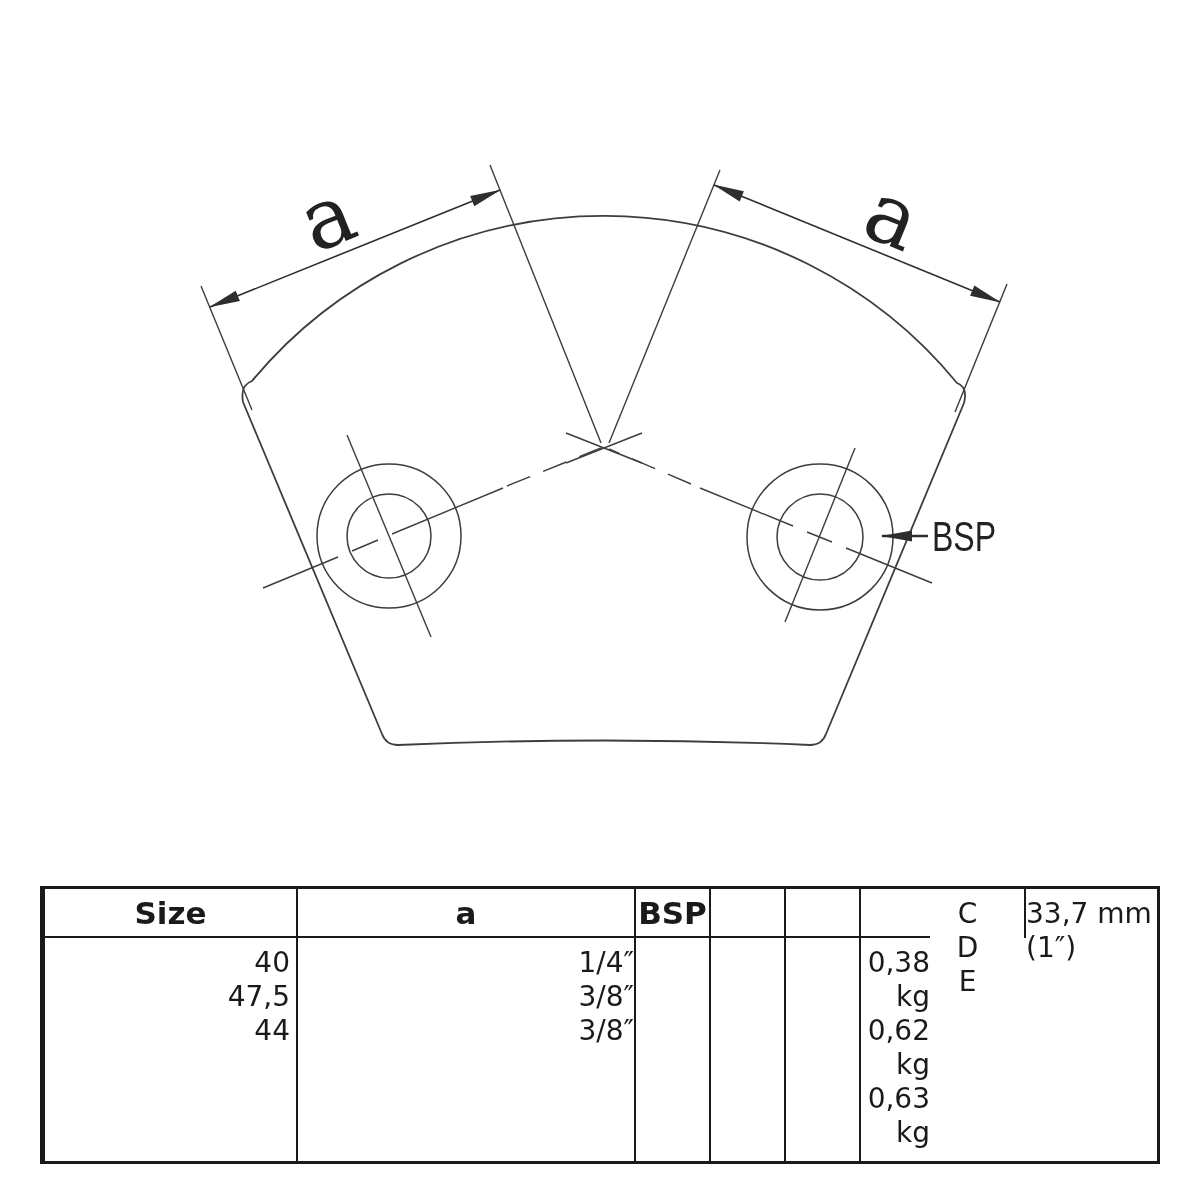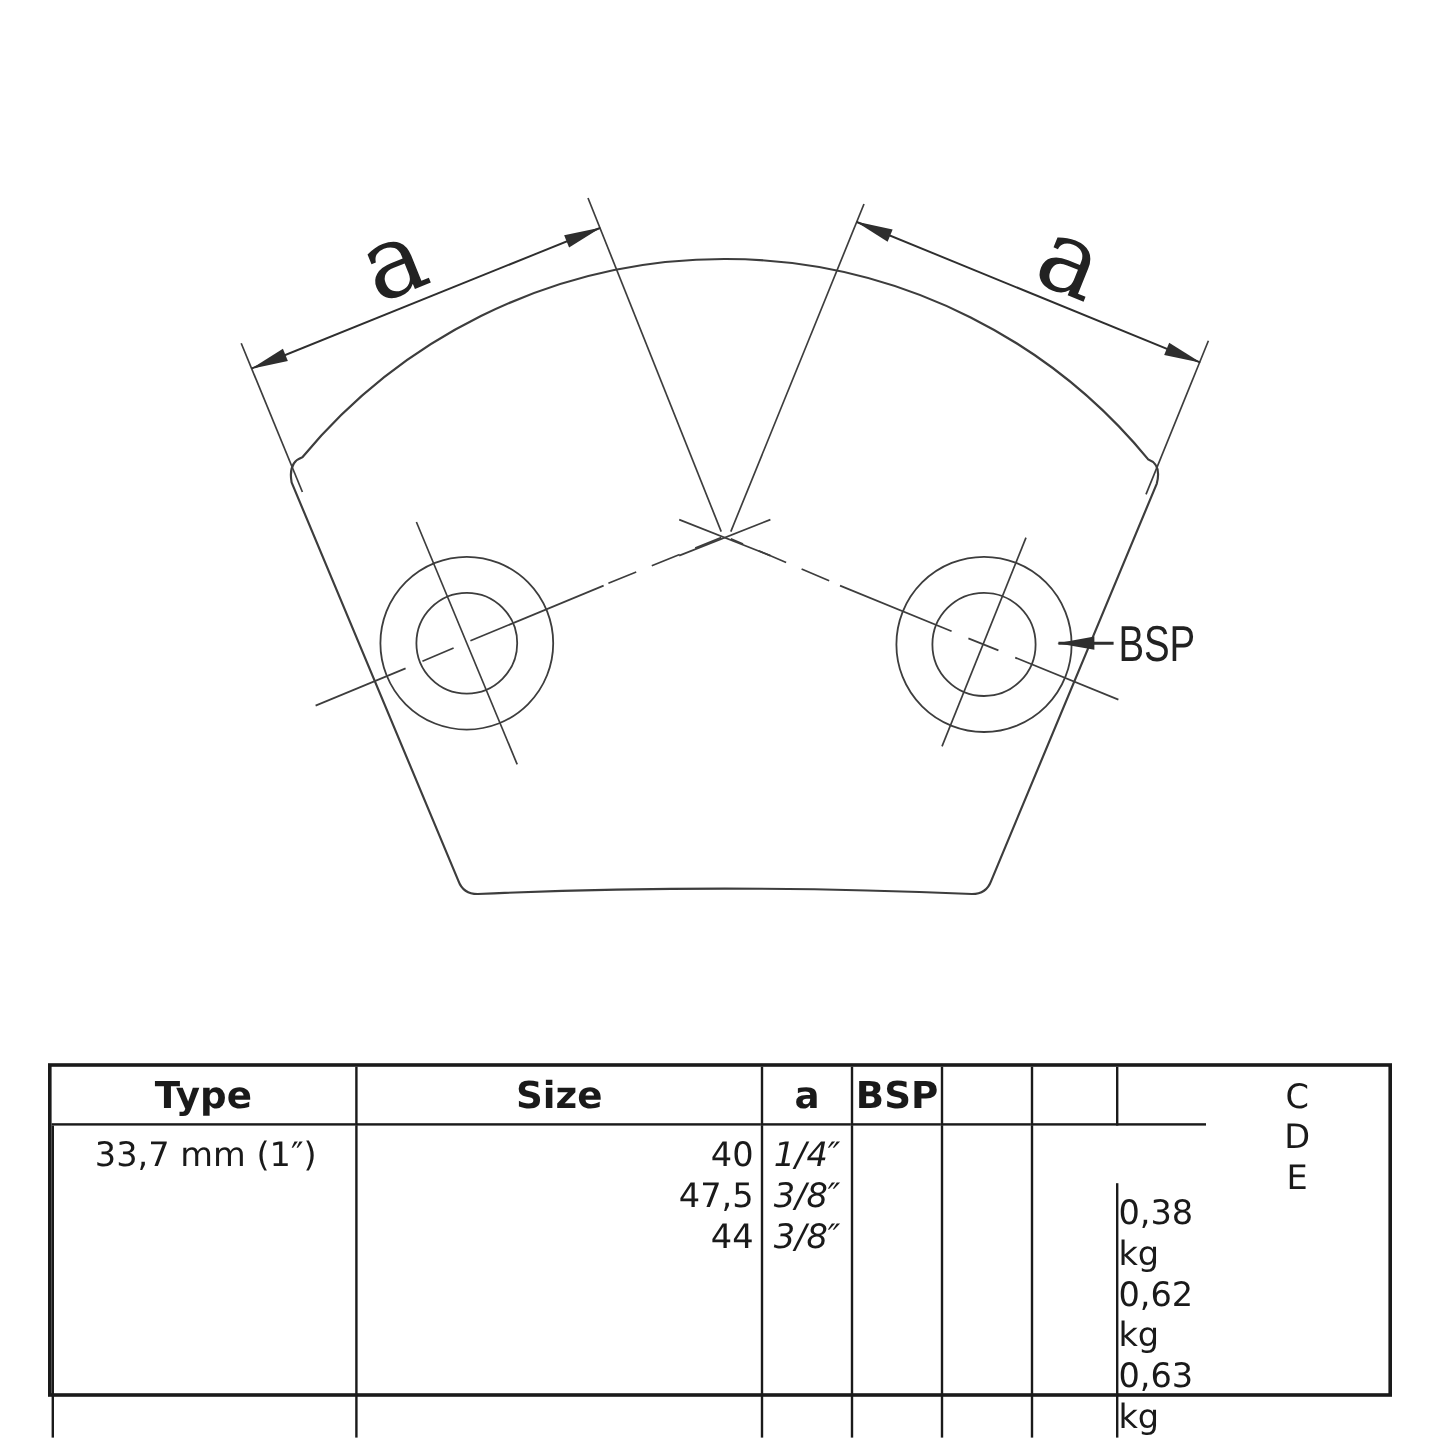"Type" div.cell { html: <div>Type</div> -> none }
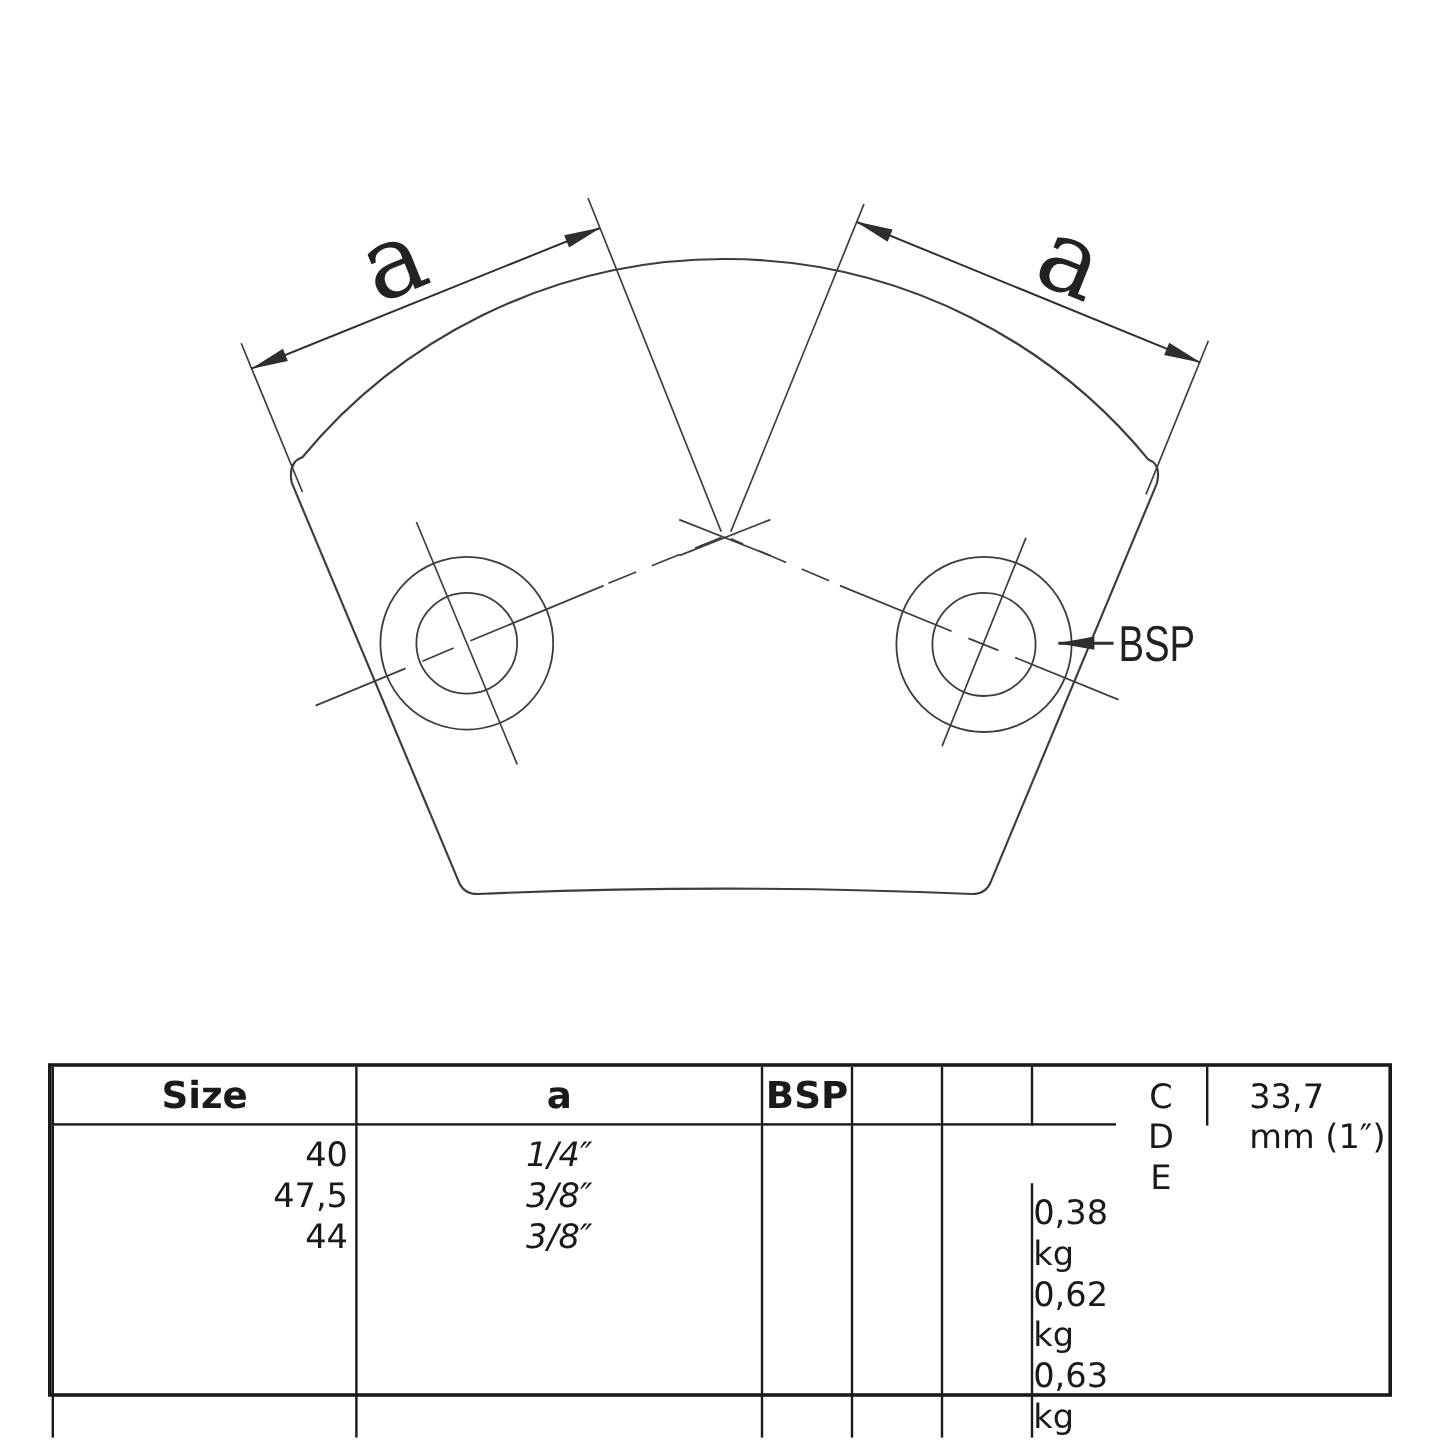"33,7 mm (1″)" .col-size { margin-left: none -> 19px; padding-left: 34px -> none }
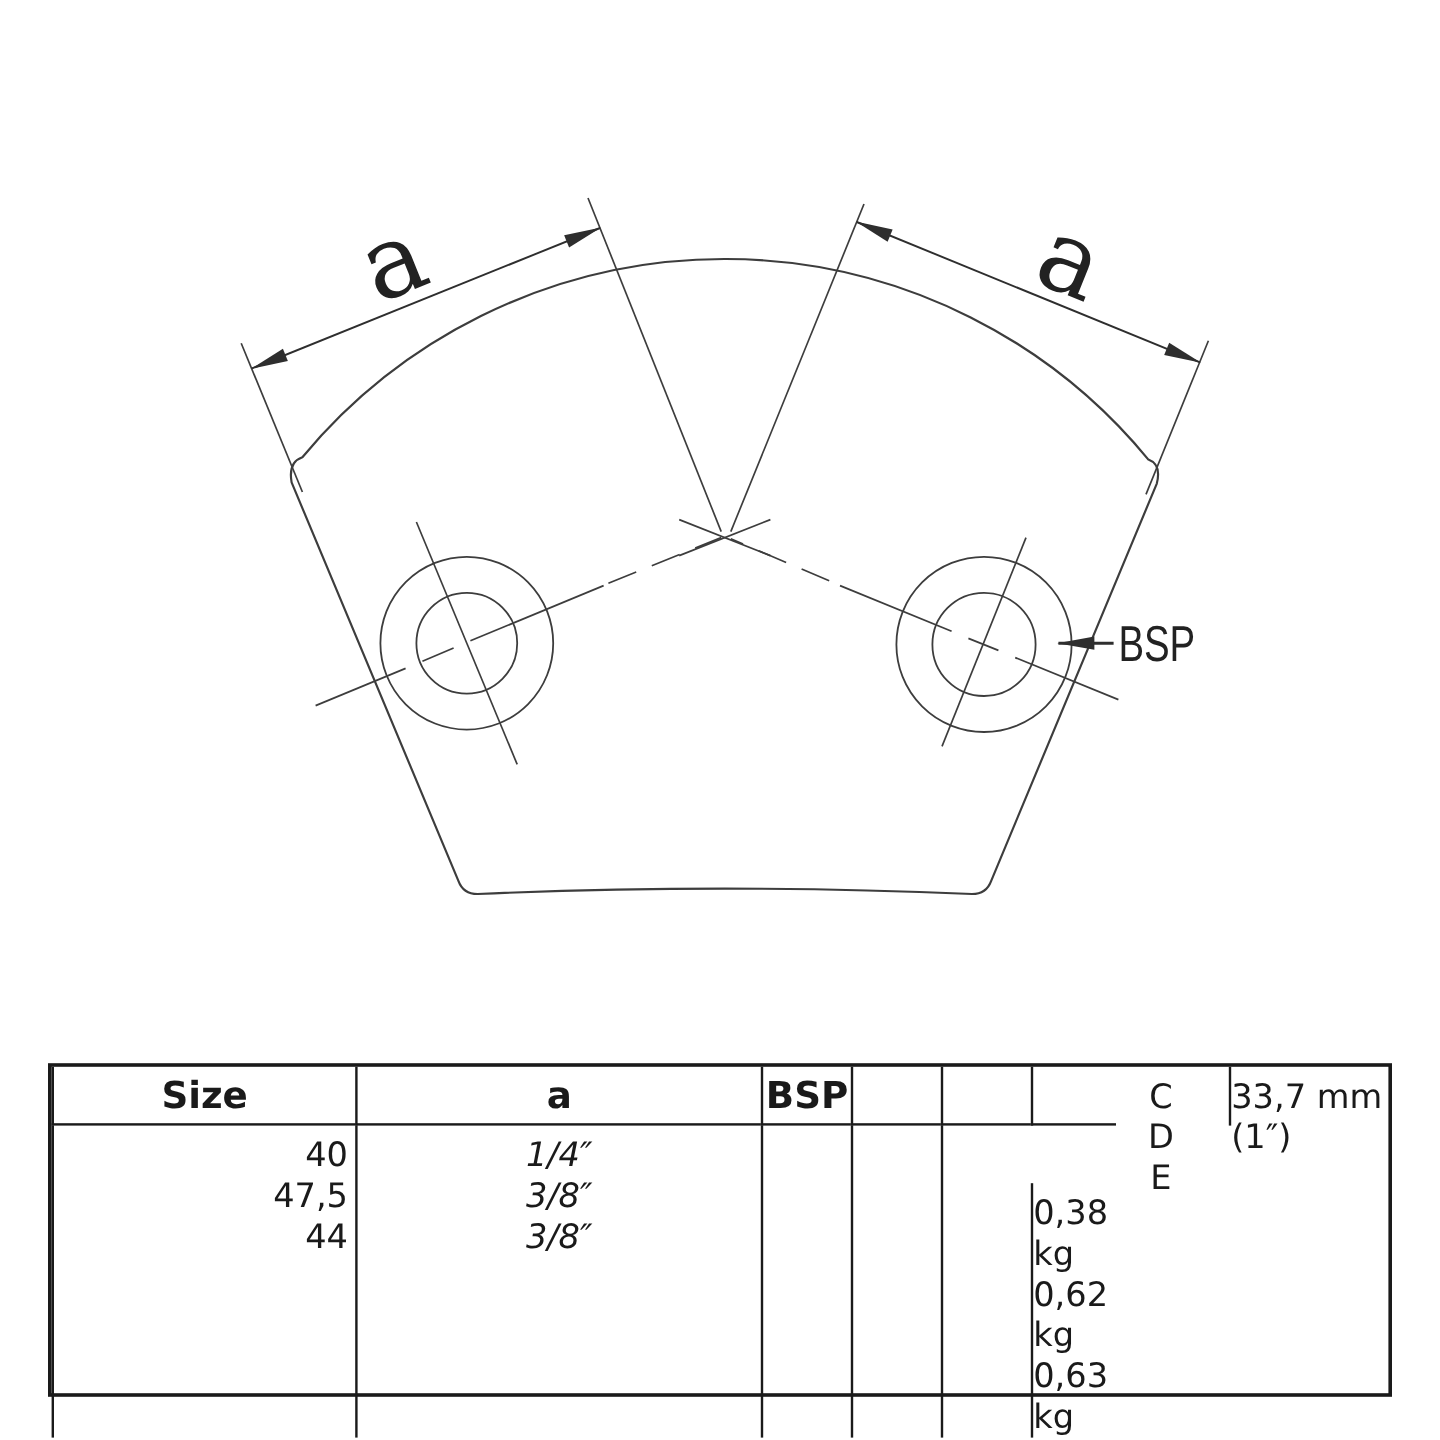"1/4″" .col-bsp { font-style: italic -> none; text-align: center -> right }
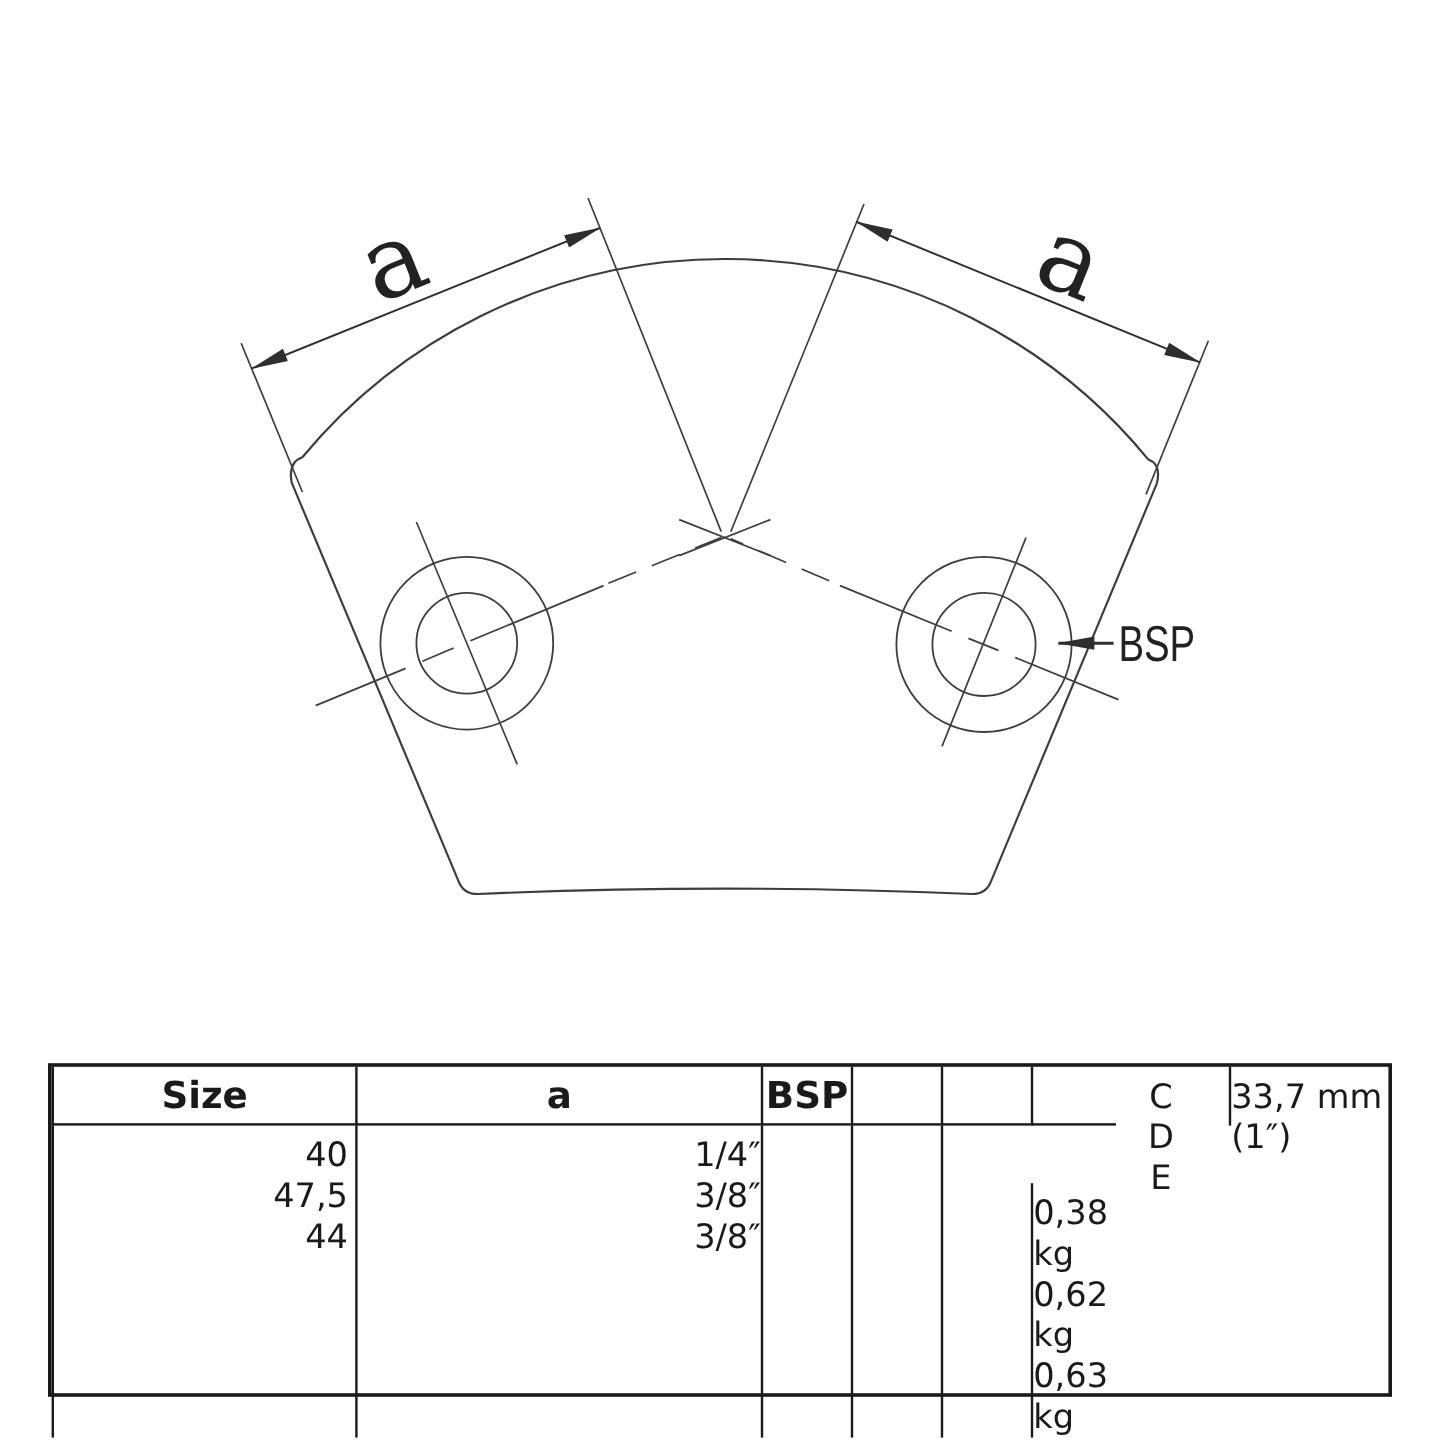"0,38 kg" .col-weight { margin-top: 48px -> none; text-align: left -> right }
